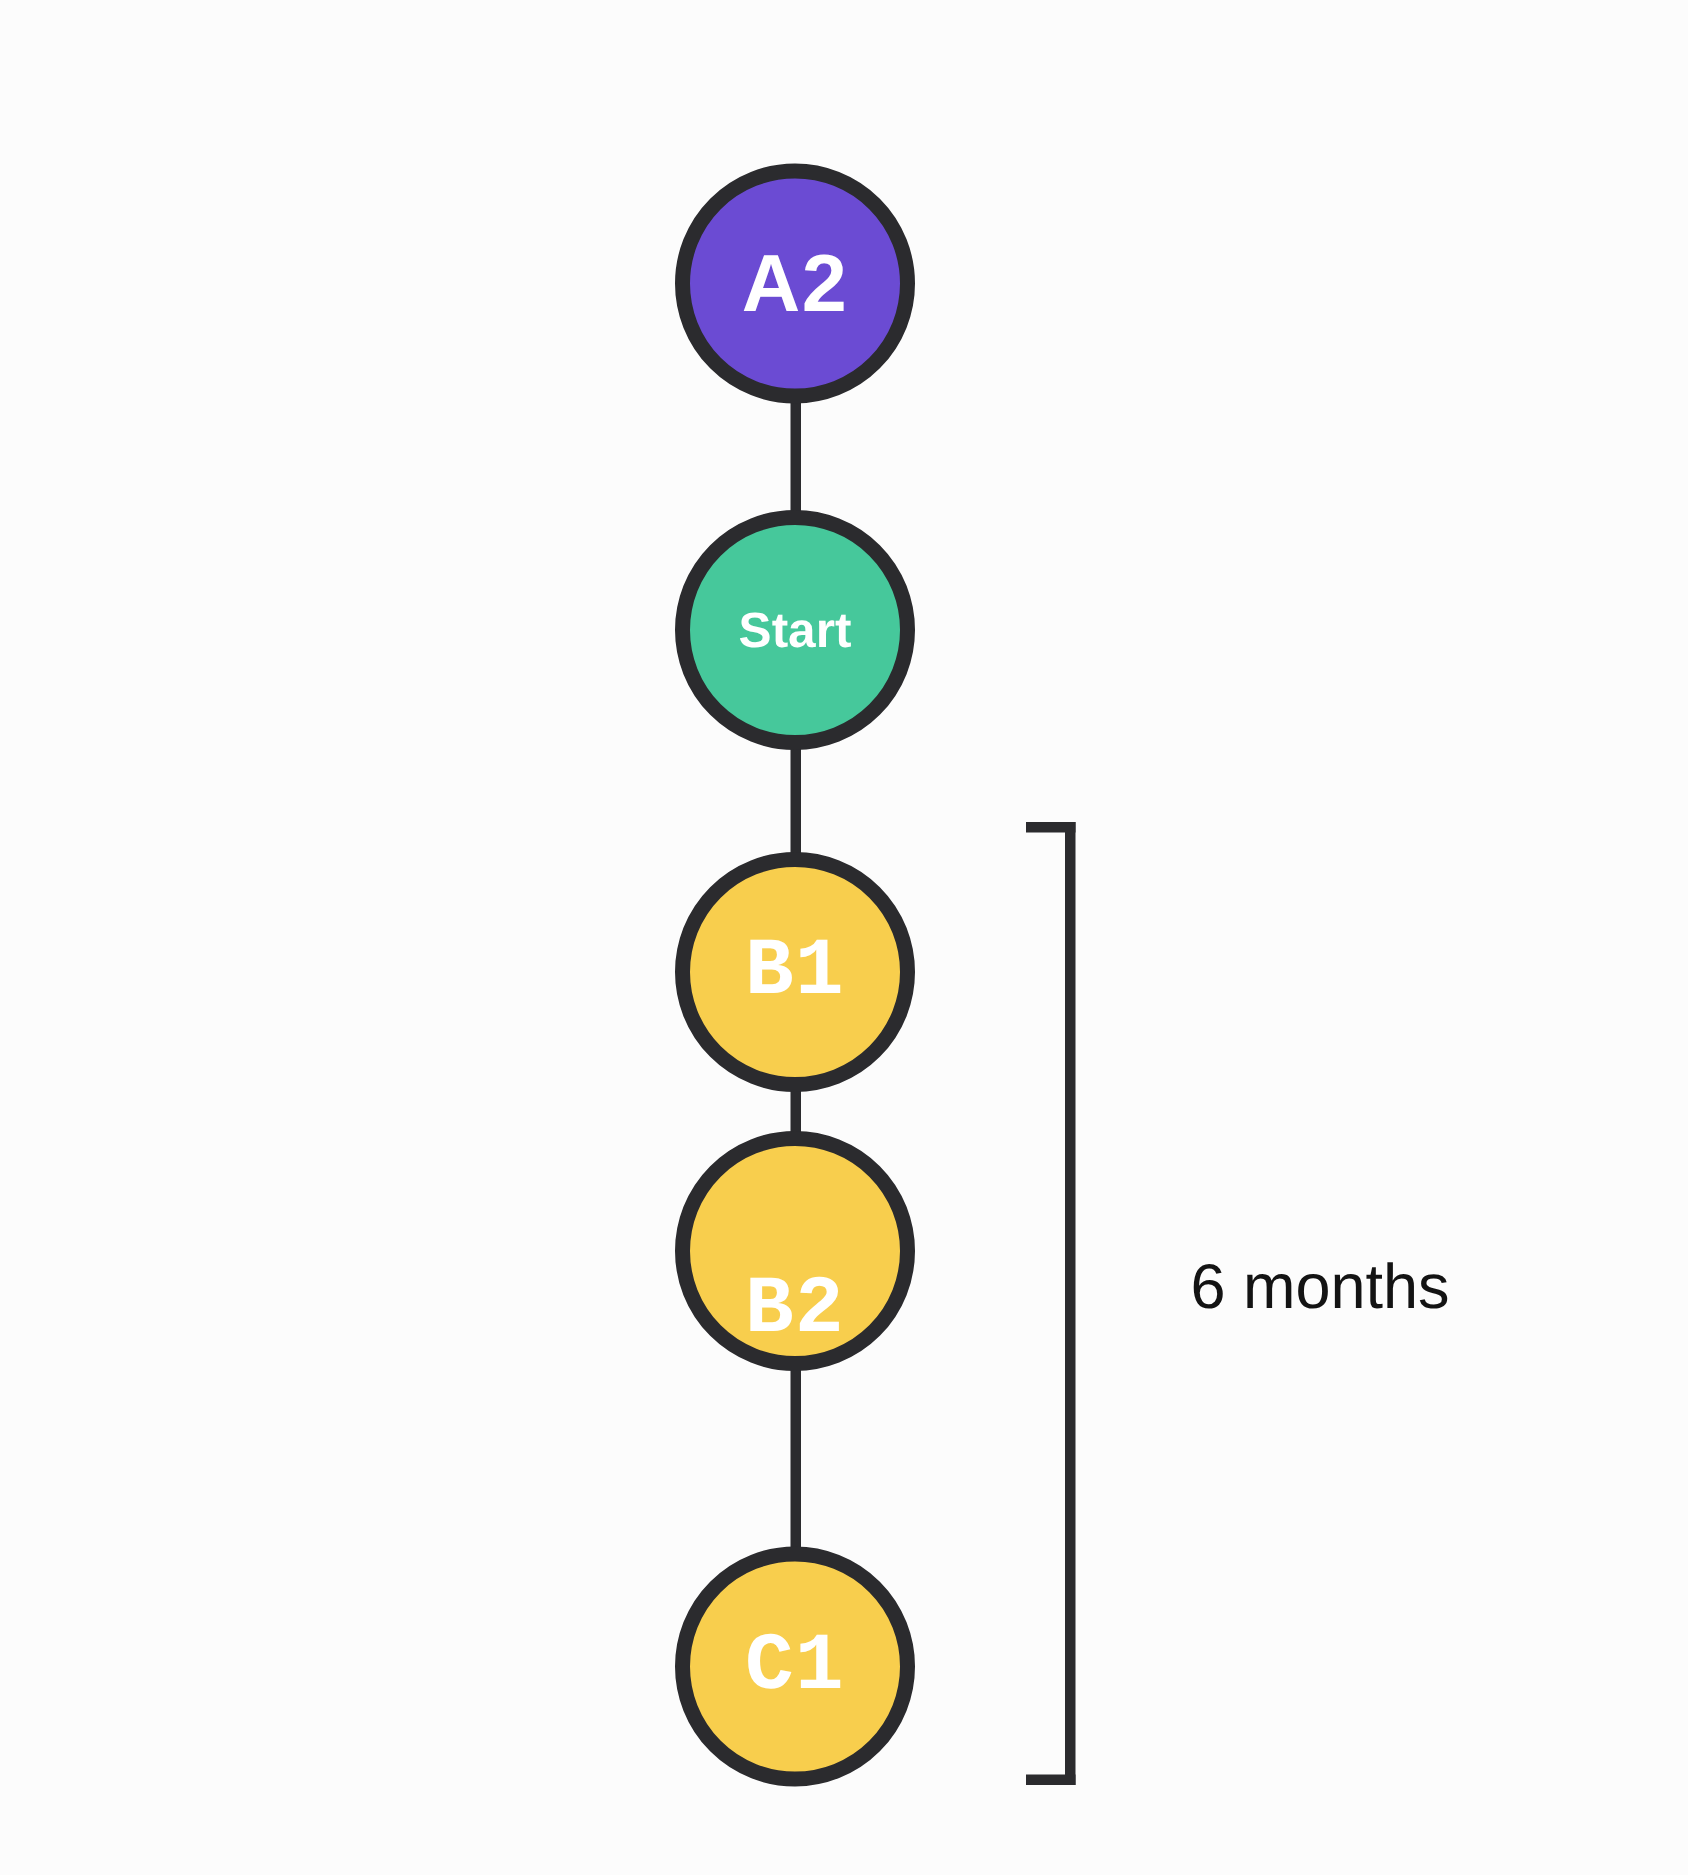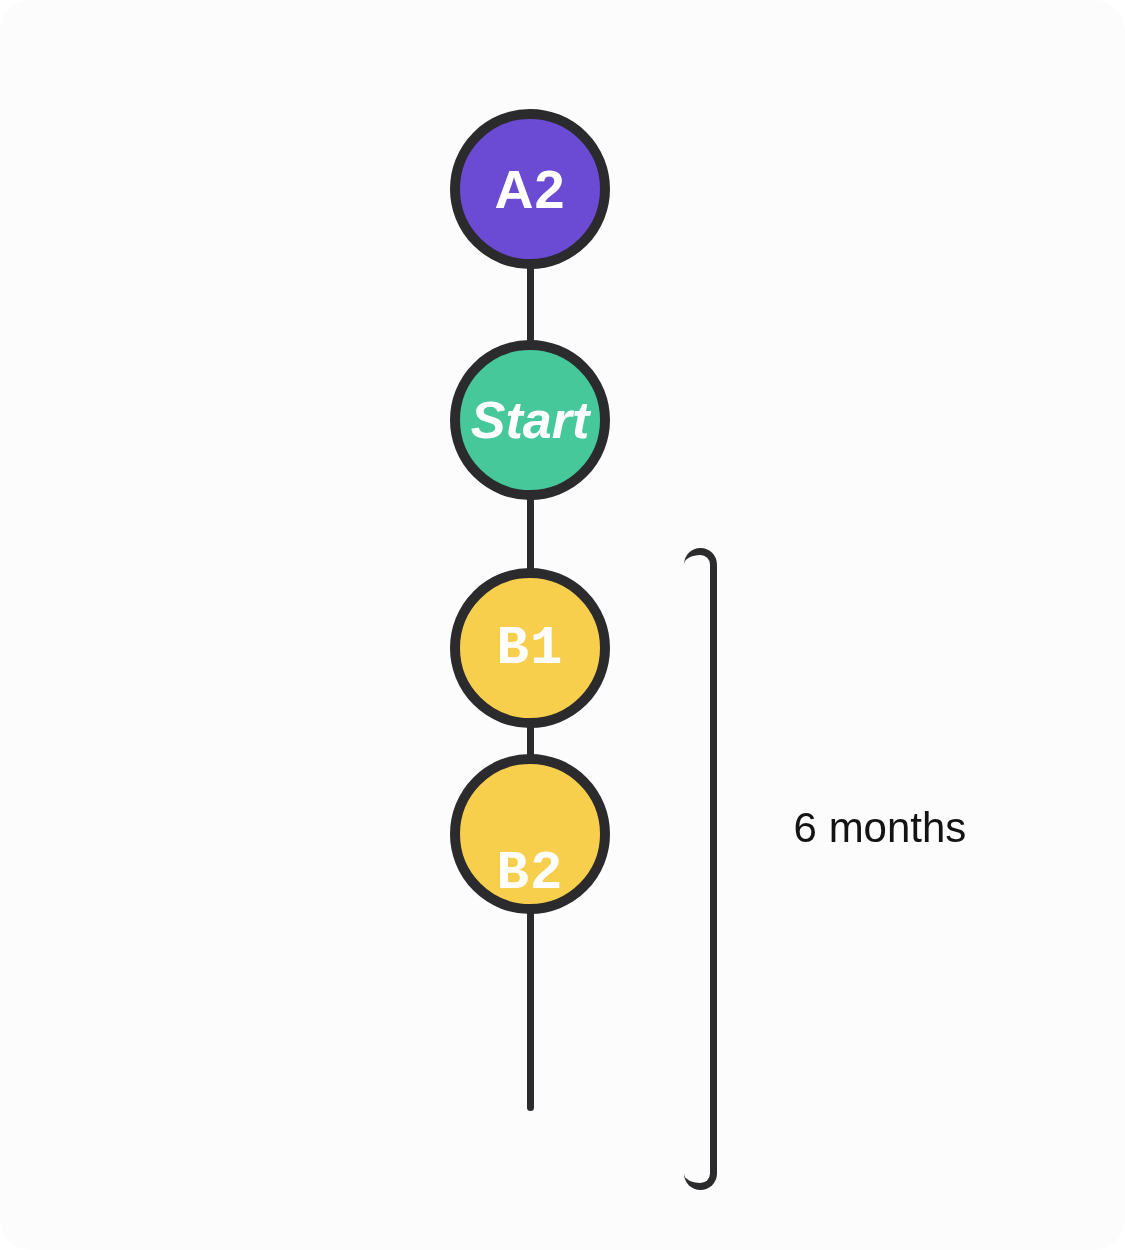"A2" * { border-radius: 30px -> none }
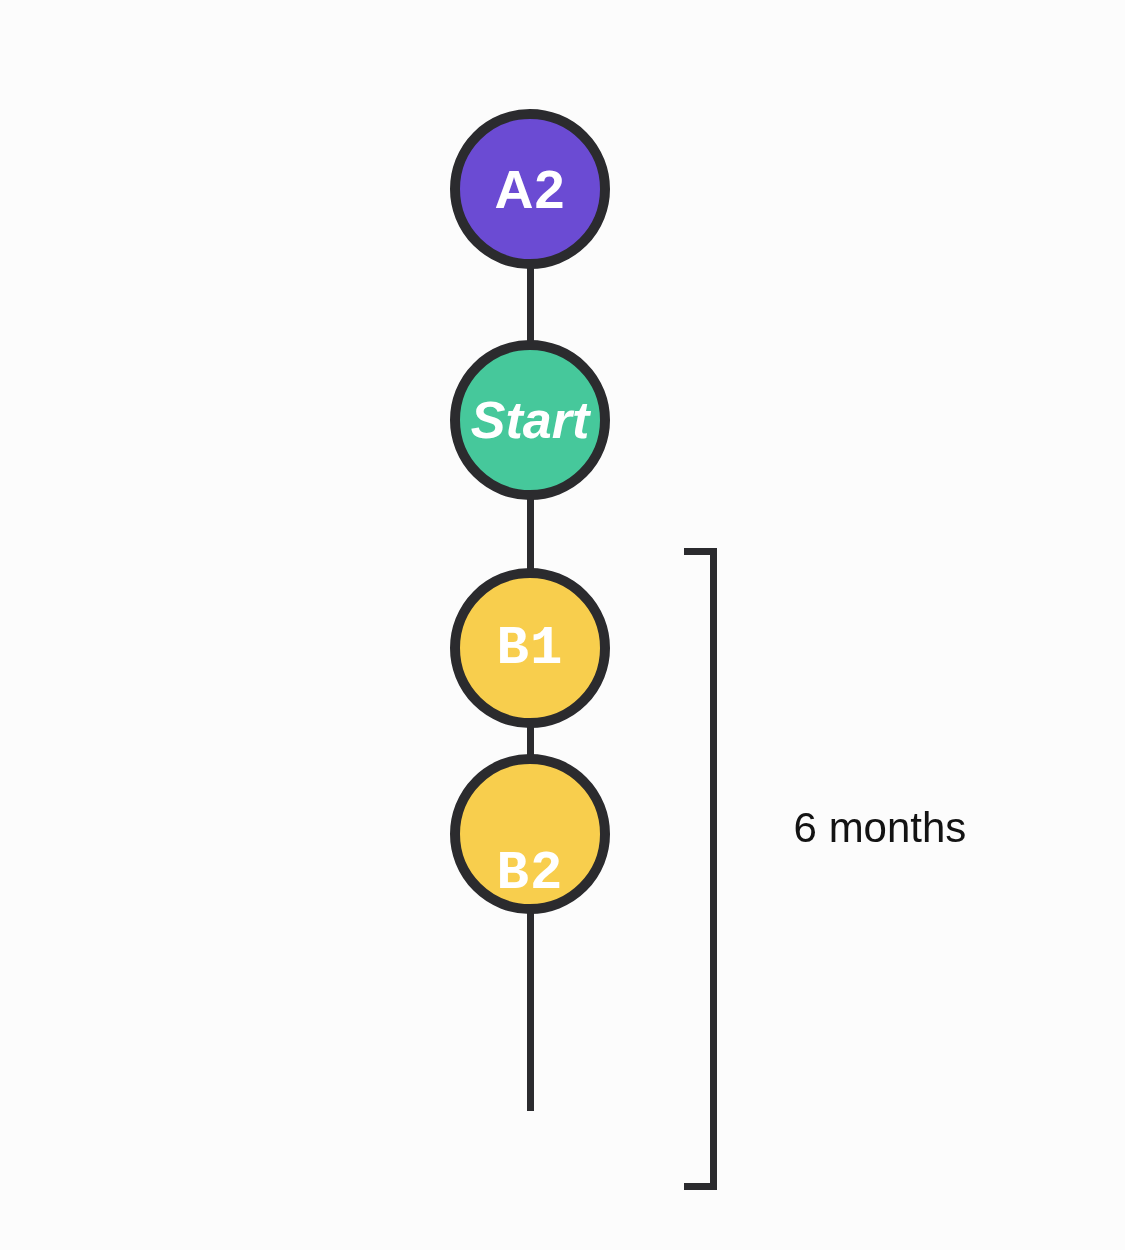"Start" .node--start .node-label { font-size: 52px -> 33px; font-style: italic -> none }
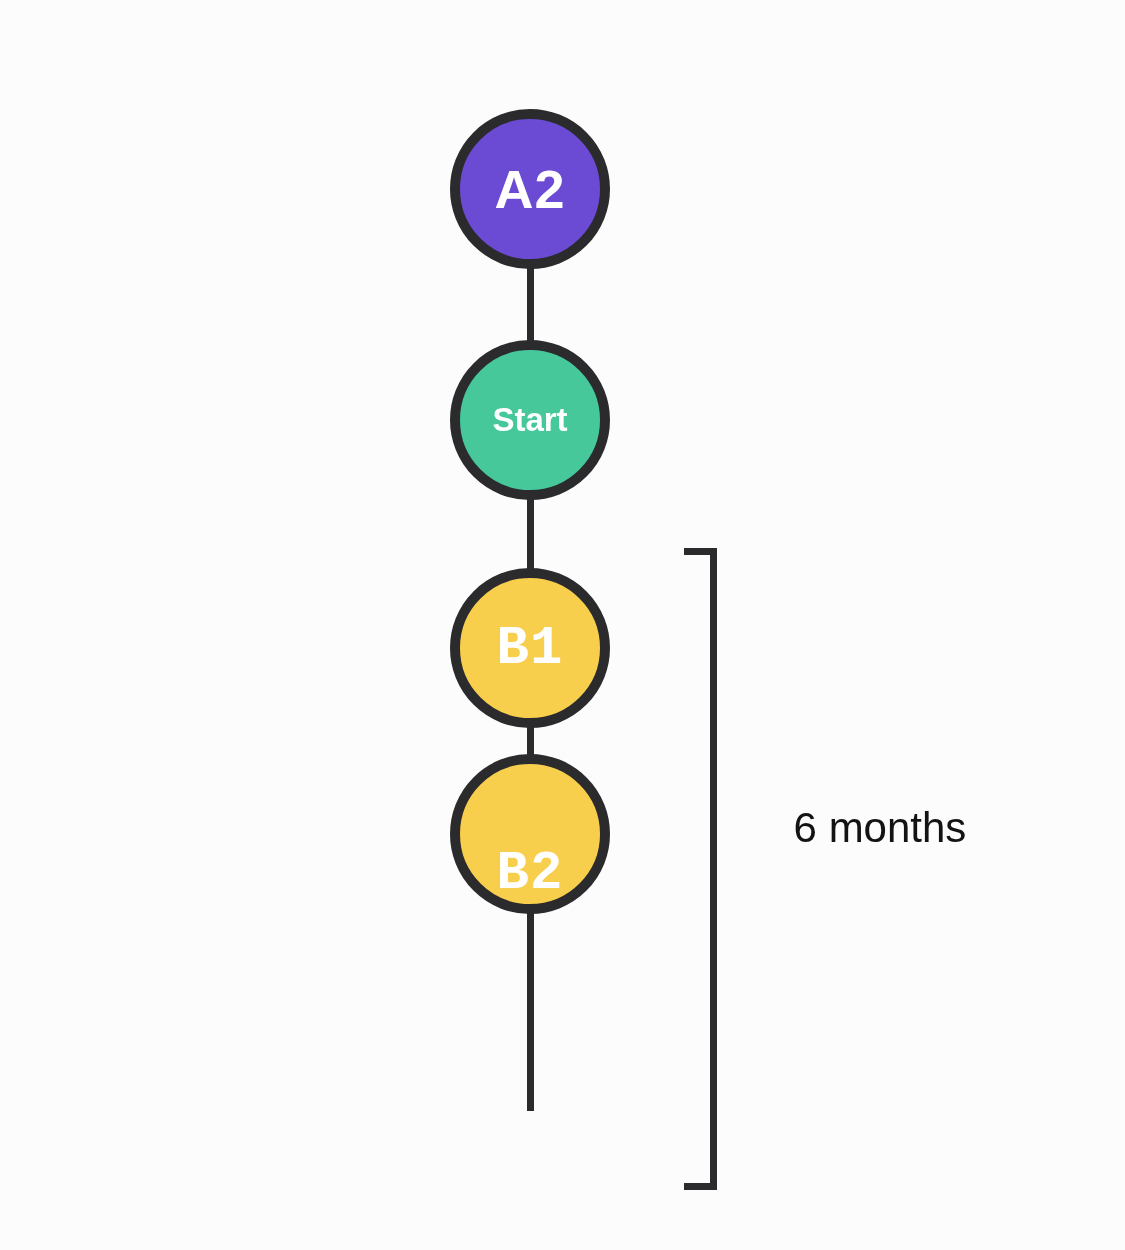"6 months" .annotation { top: 797px -> 827px }
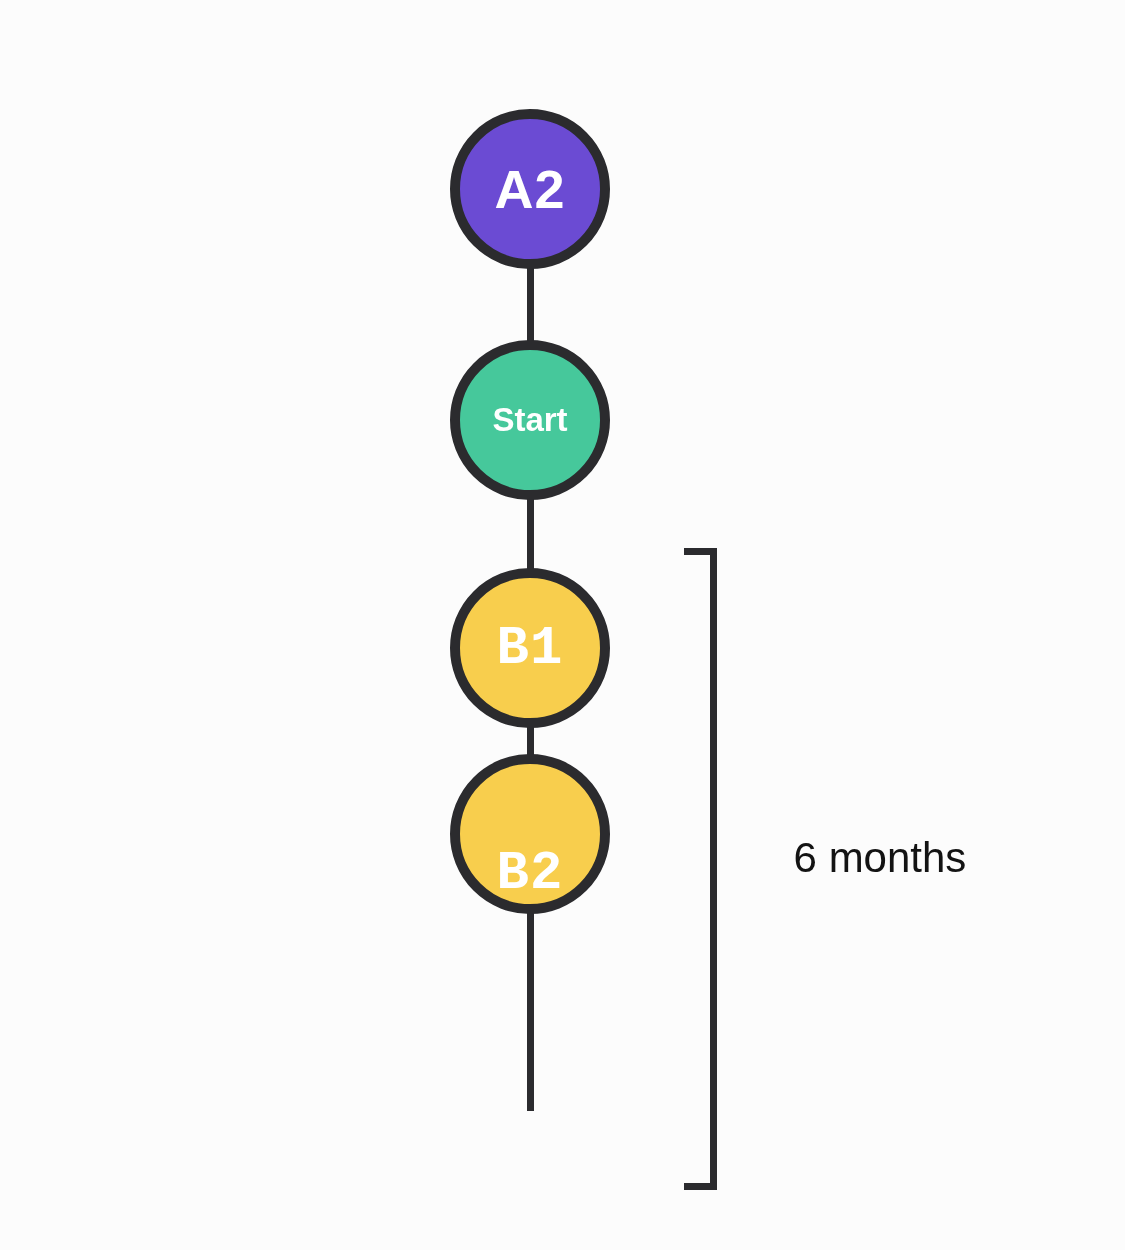"C1" div.node { html: none -> <div> <span>C1</span> </div> }
